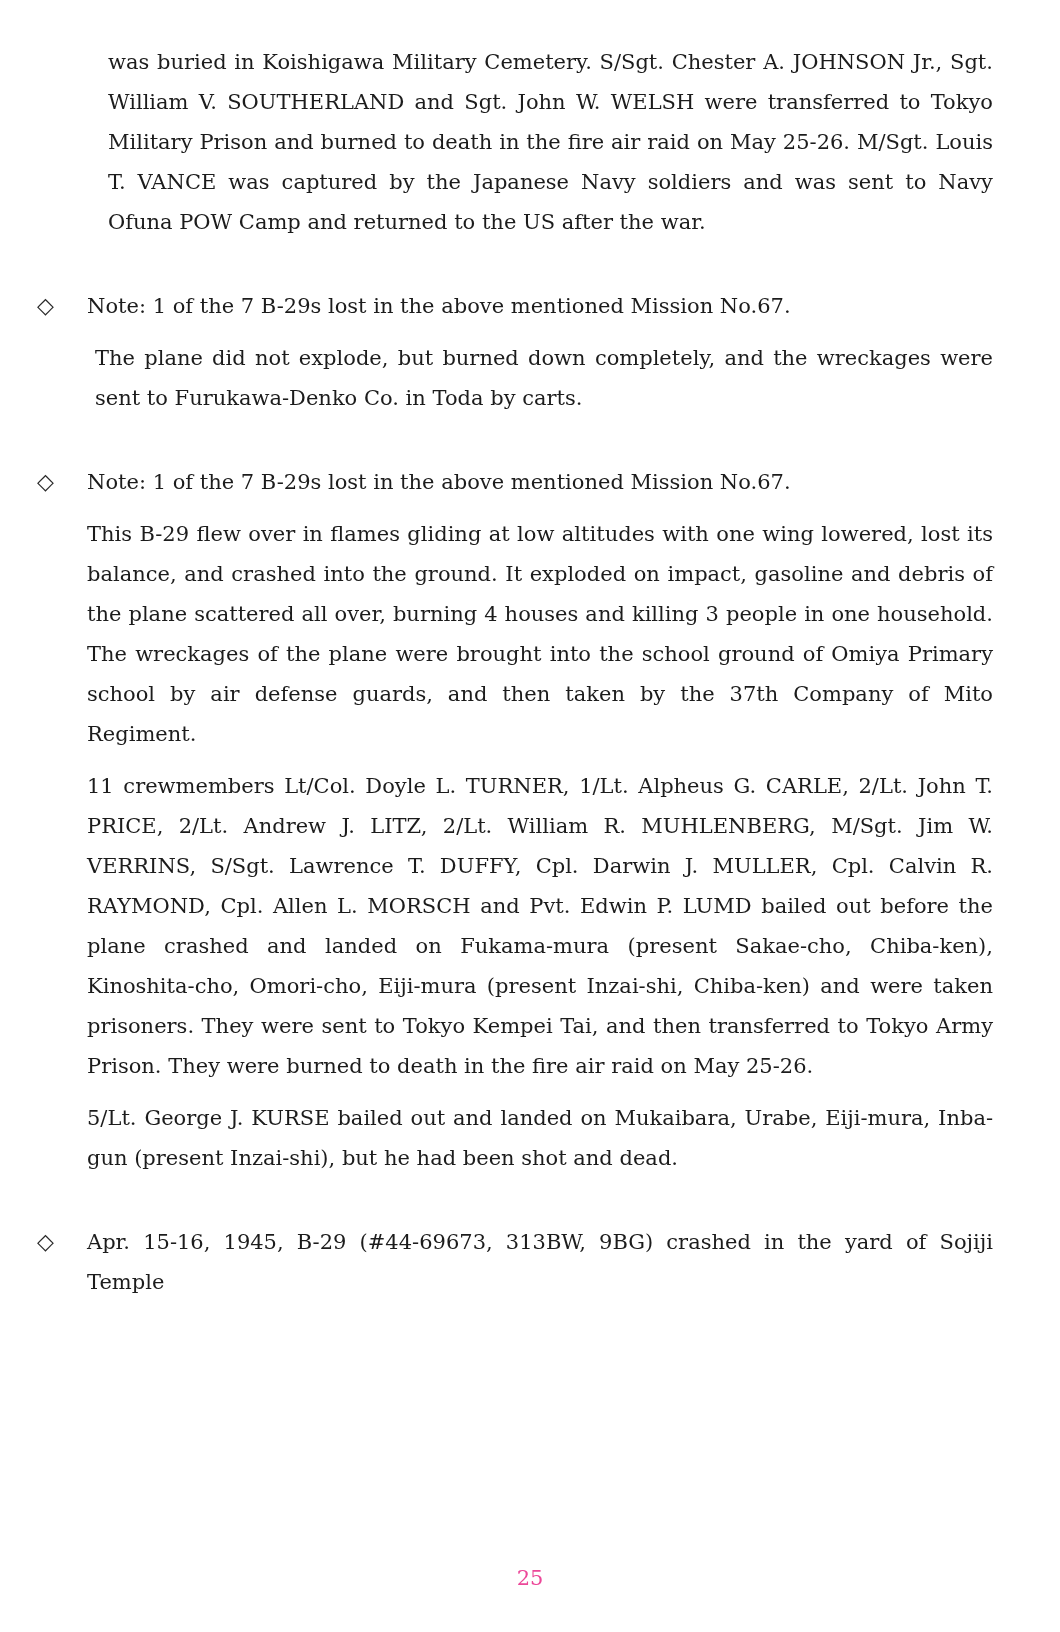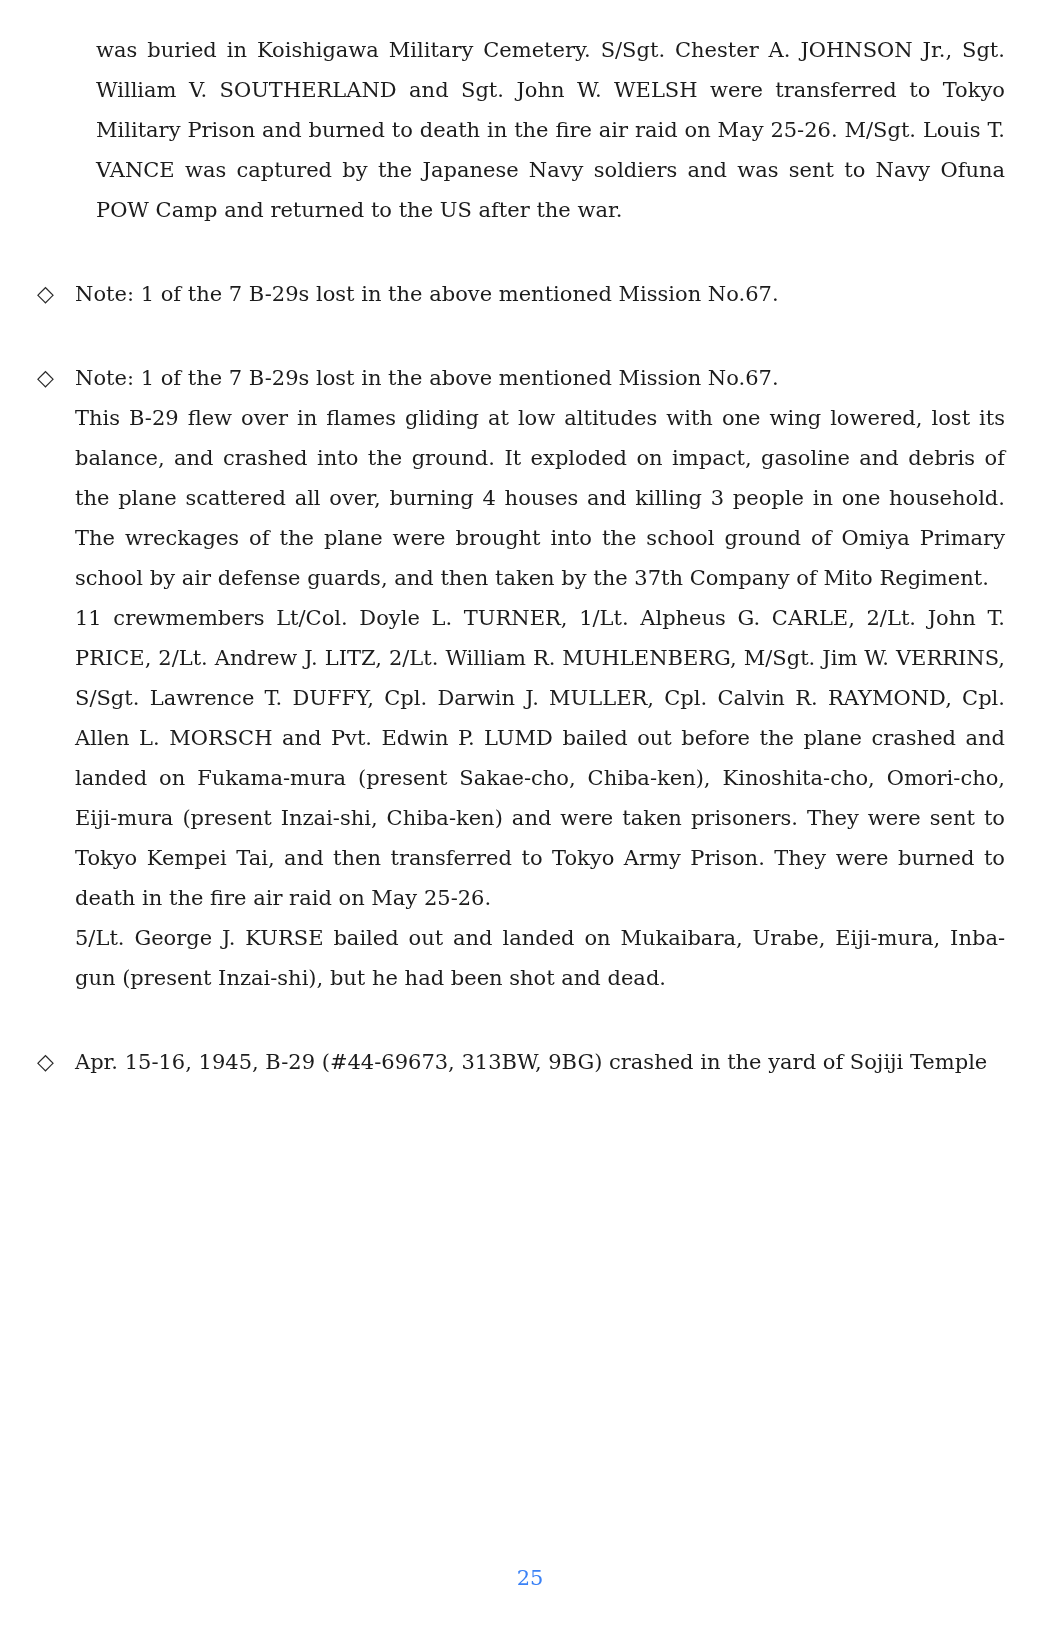"was buried in Koishigawa Military" p.para { margin: 0 -> 12px }
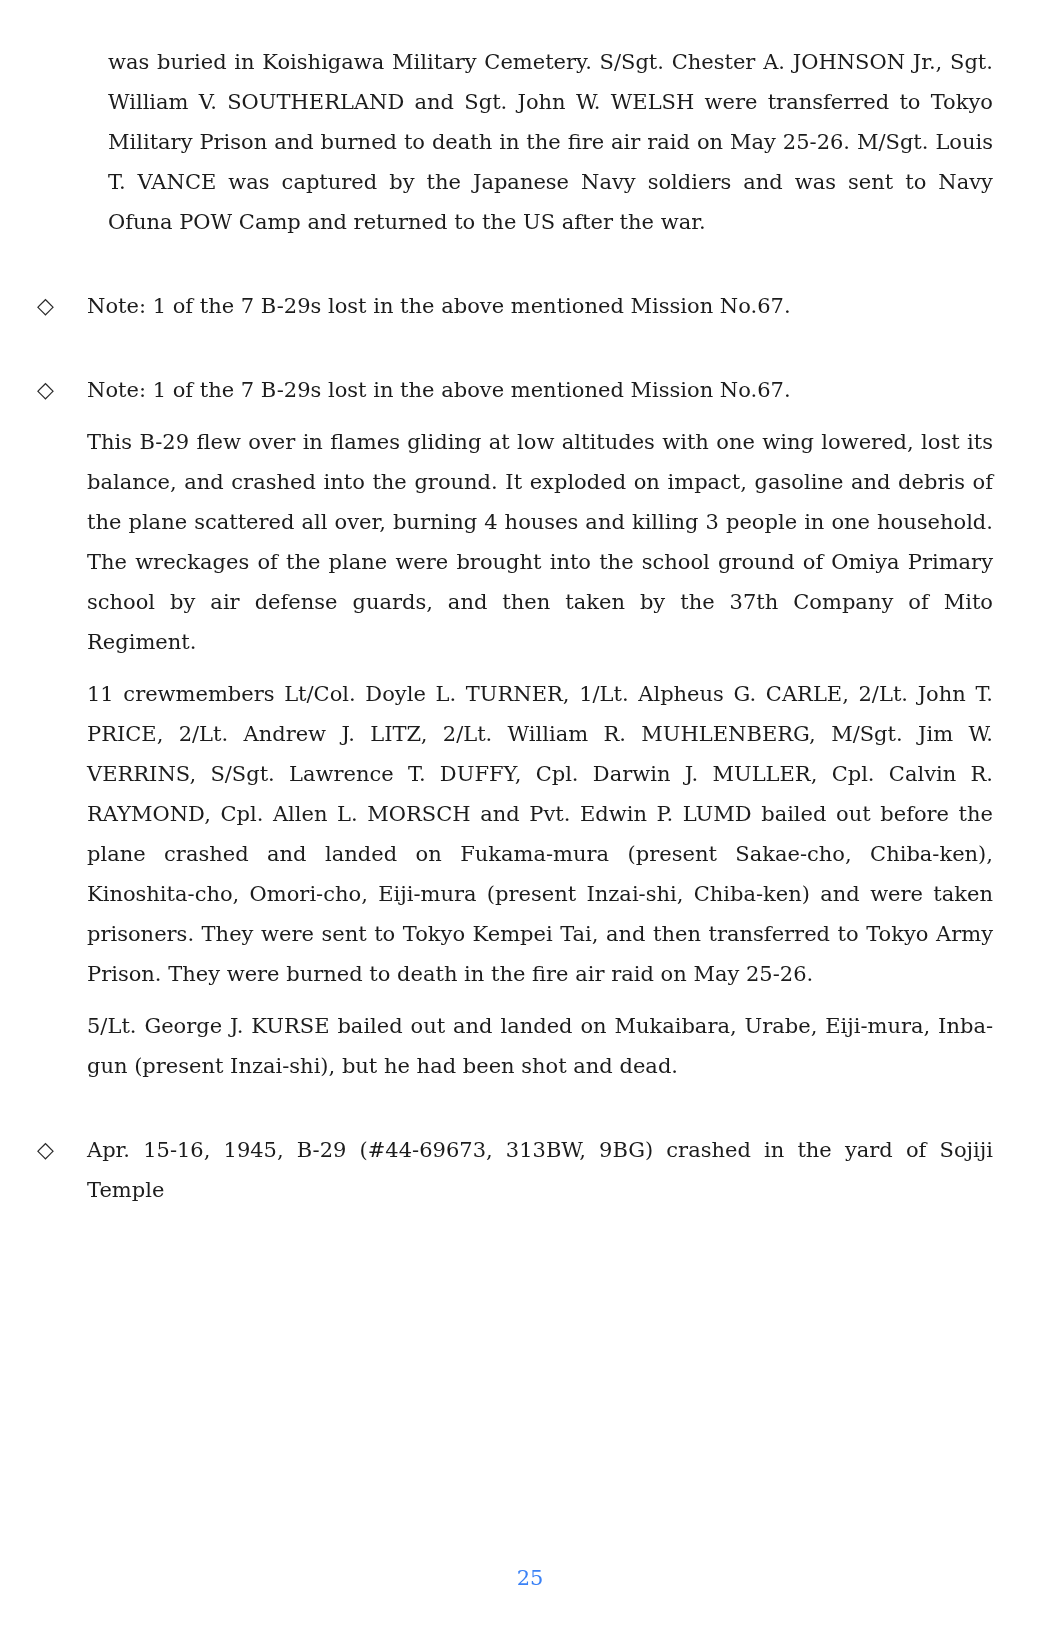"The plane did not explode," p.para { html: none -> <p>The plane did not explode, but burned down completely, and the wreckages were sent to Furukawa-Denko Co. in Toda by carts.</p> }
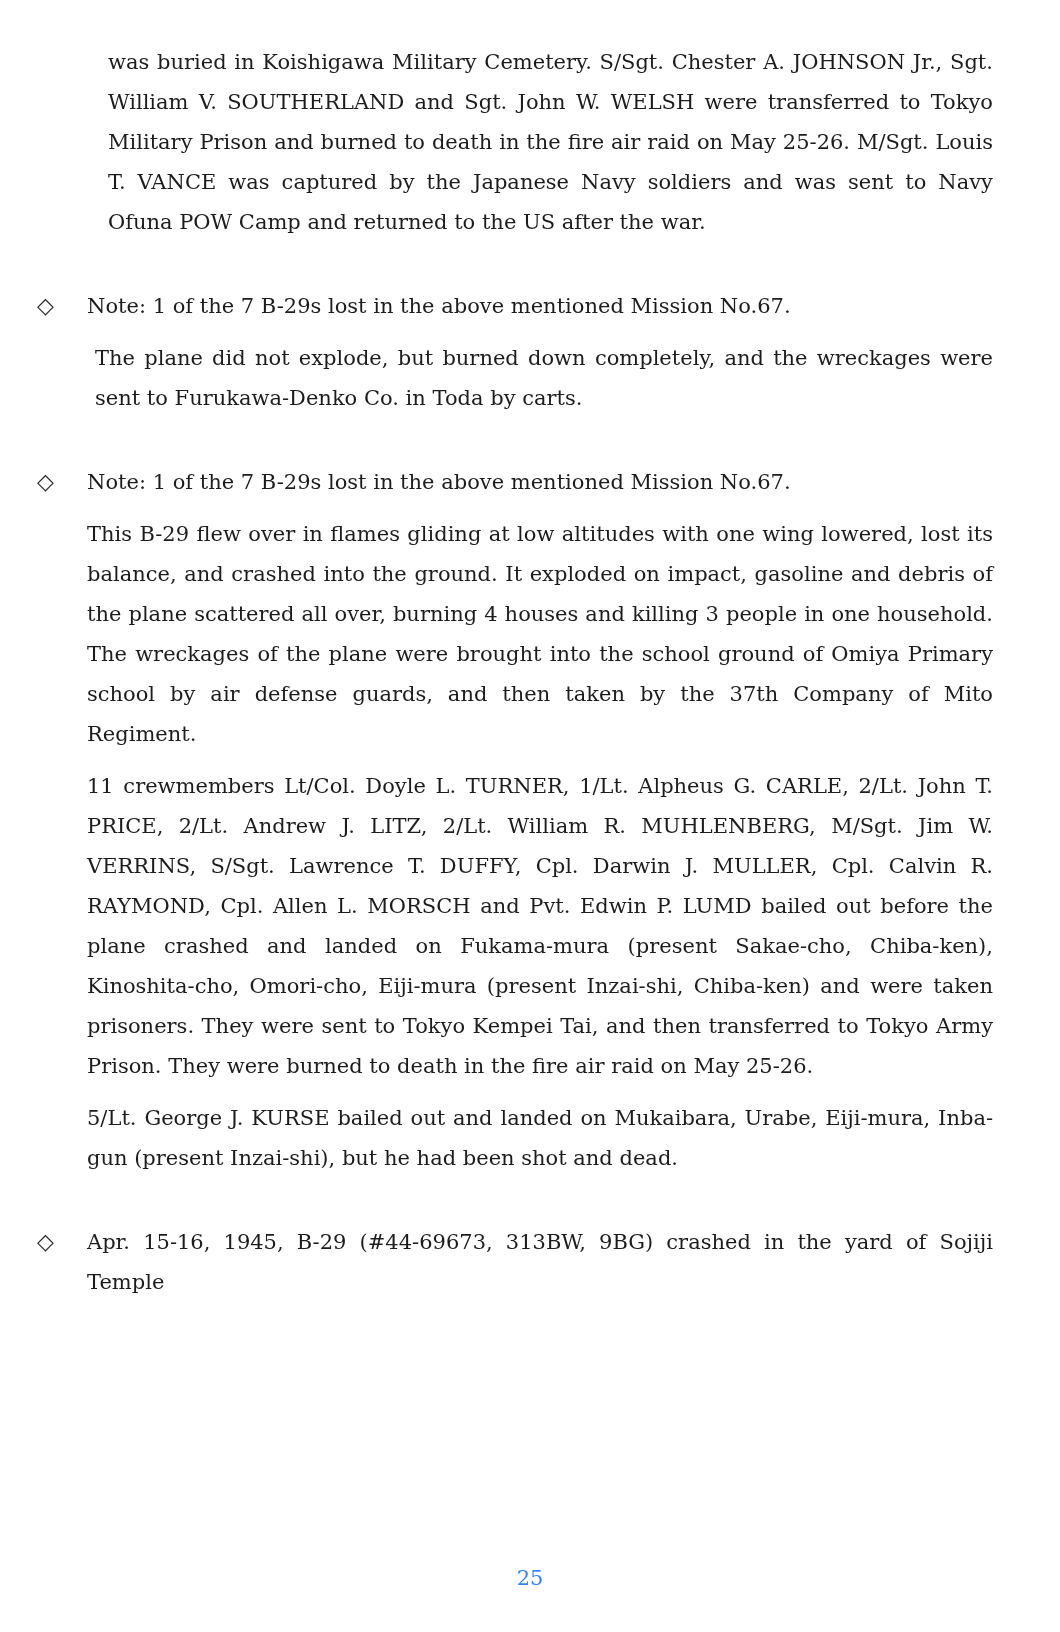"25" .page-number { color: #3b82f6 -> #ec4899 }
